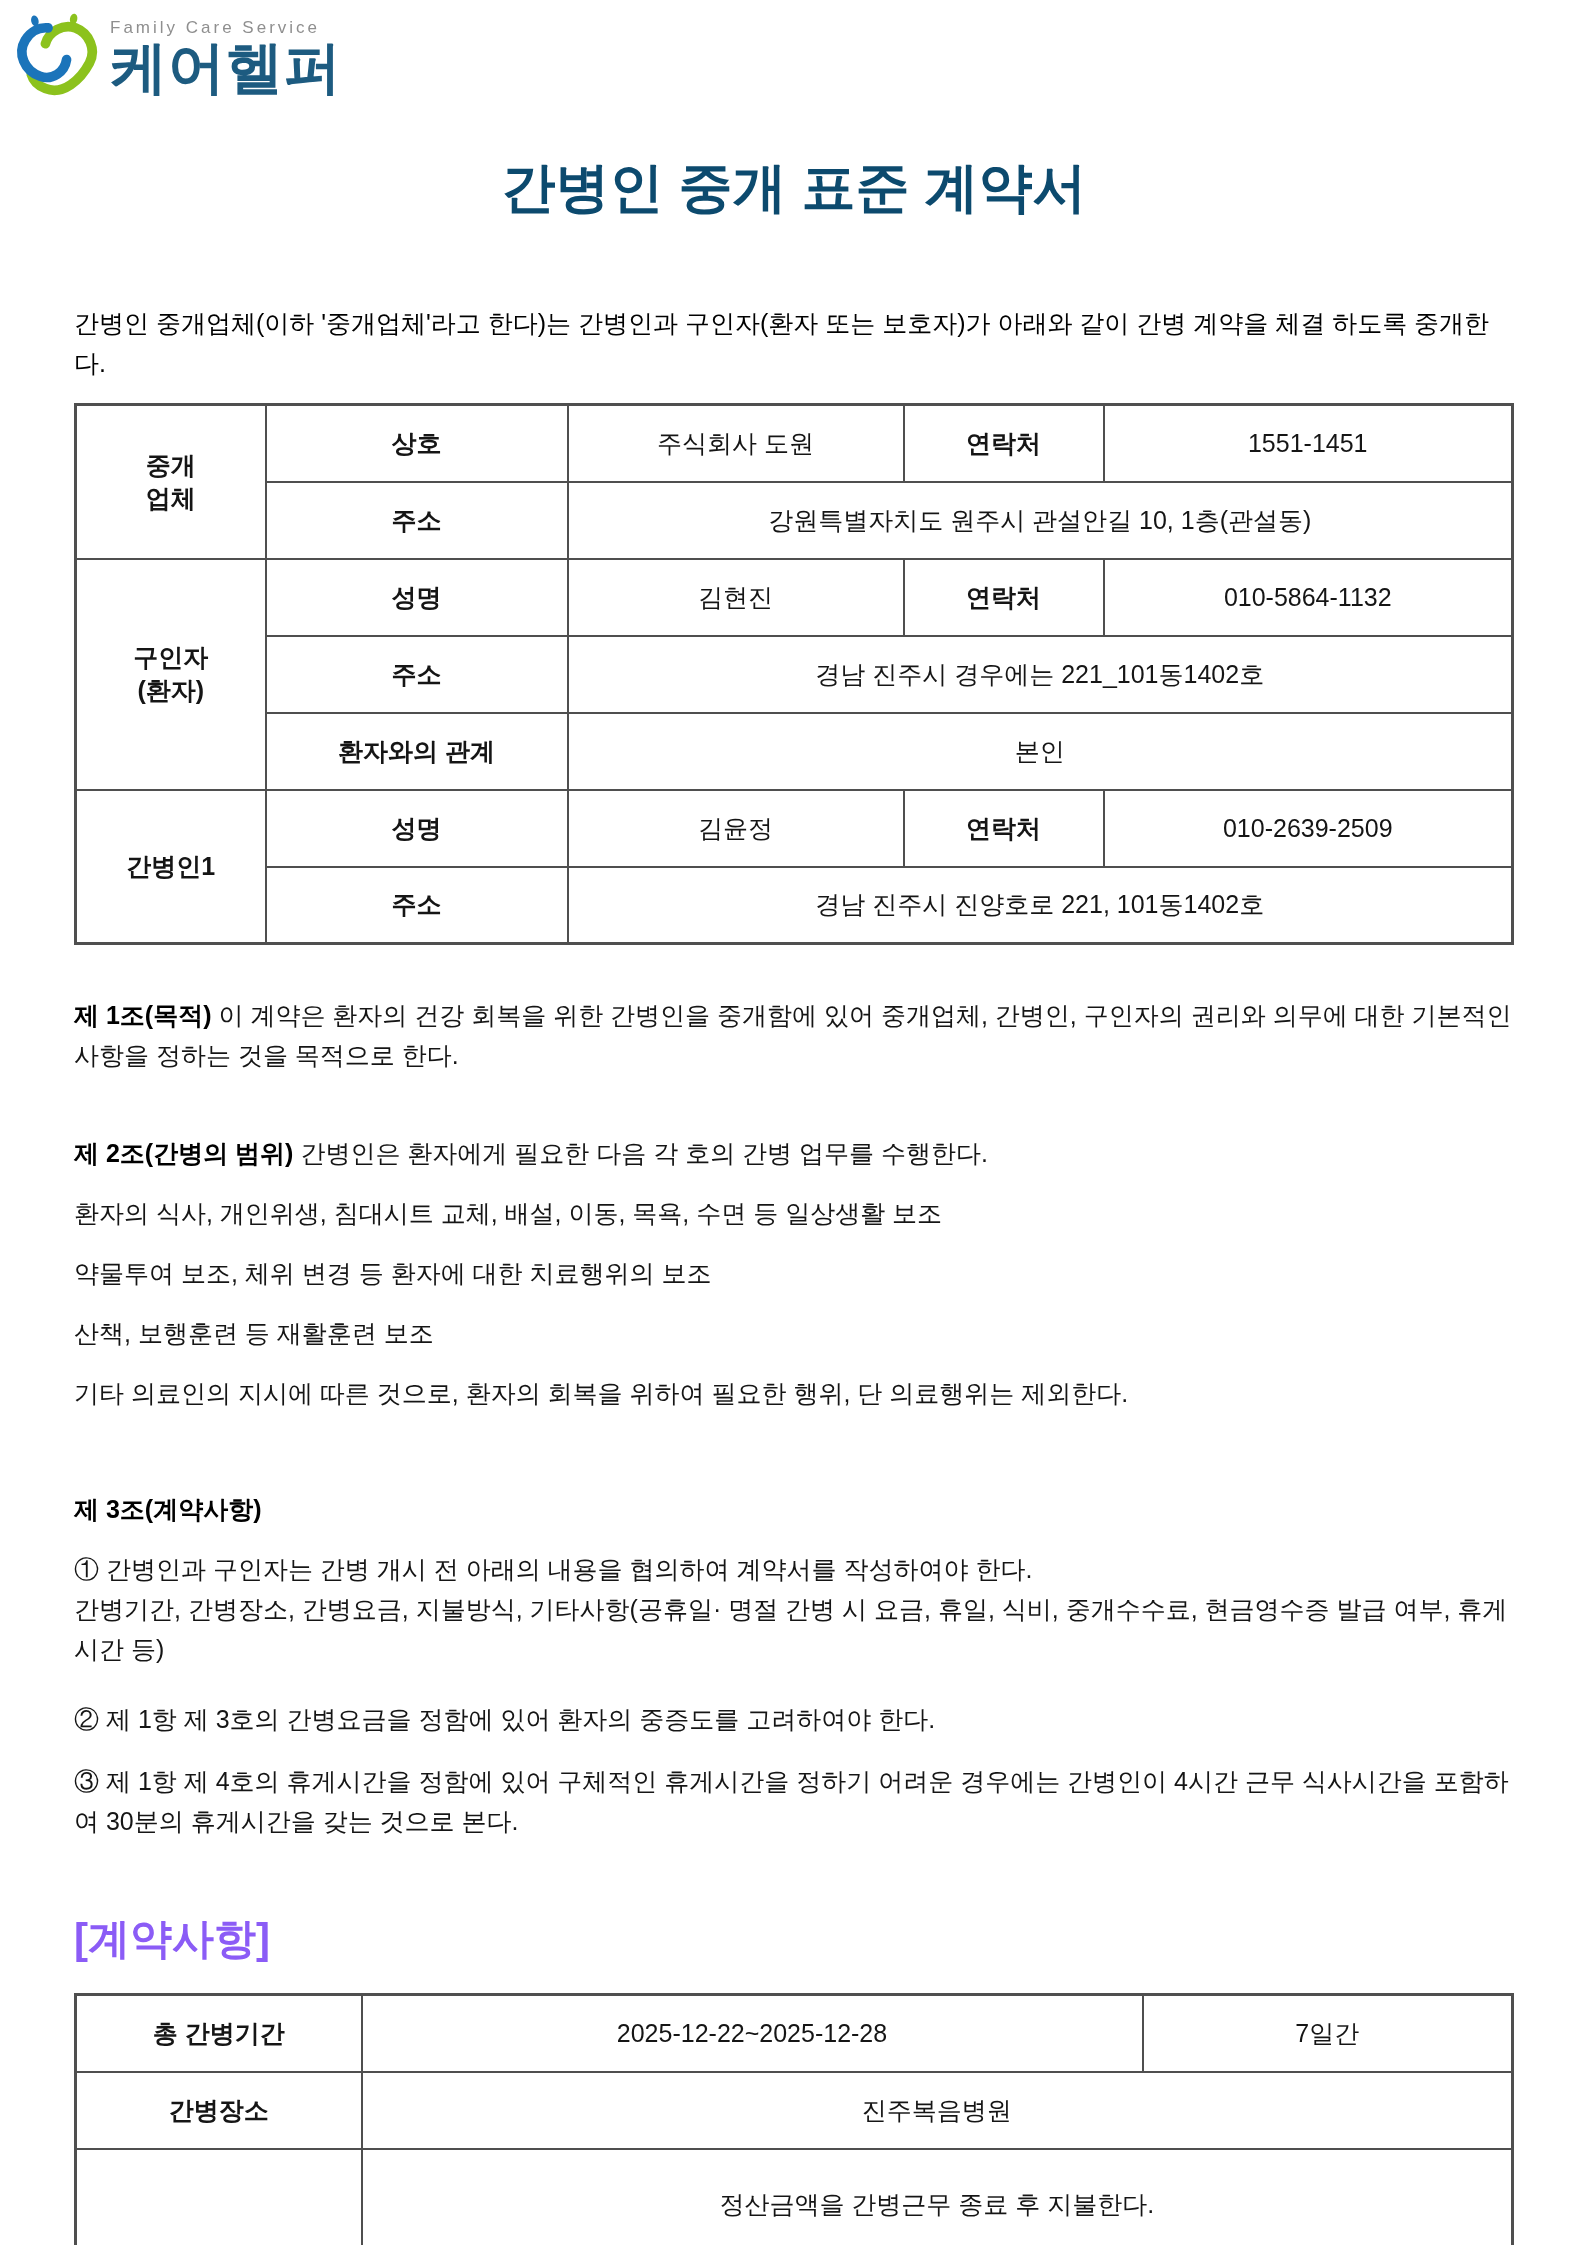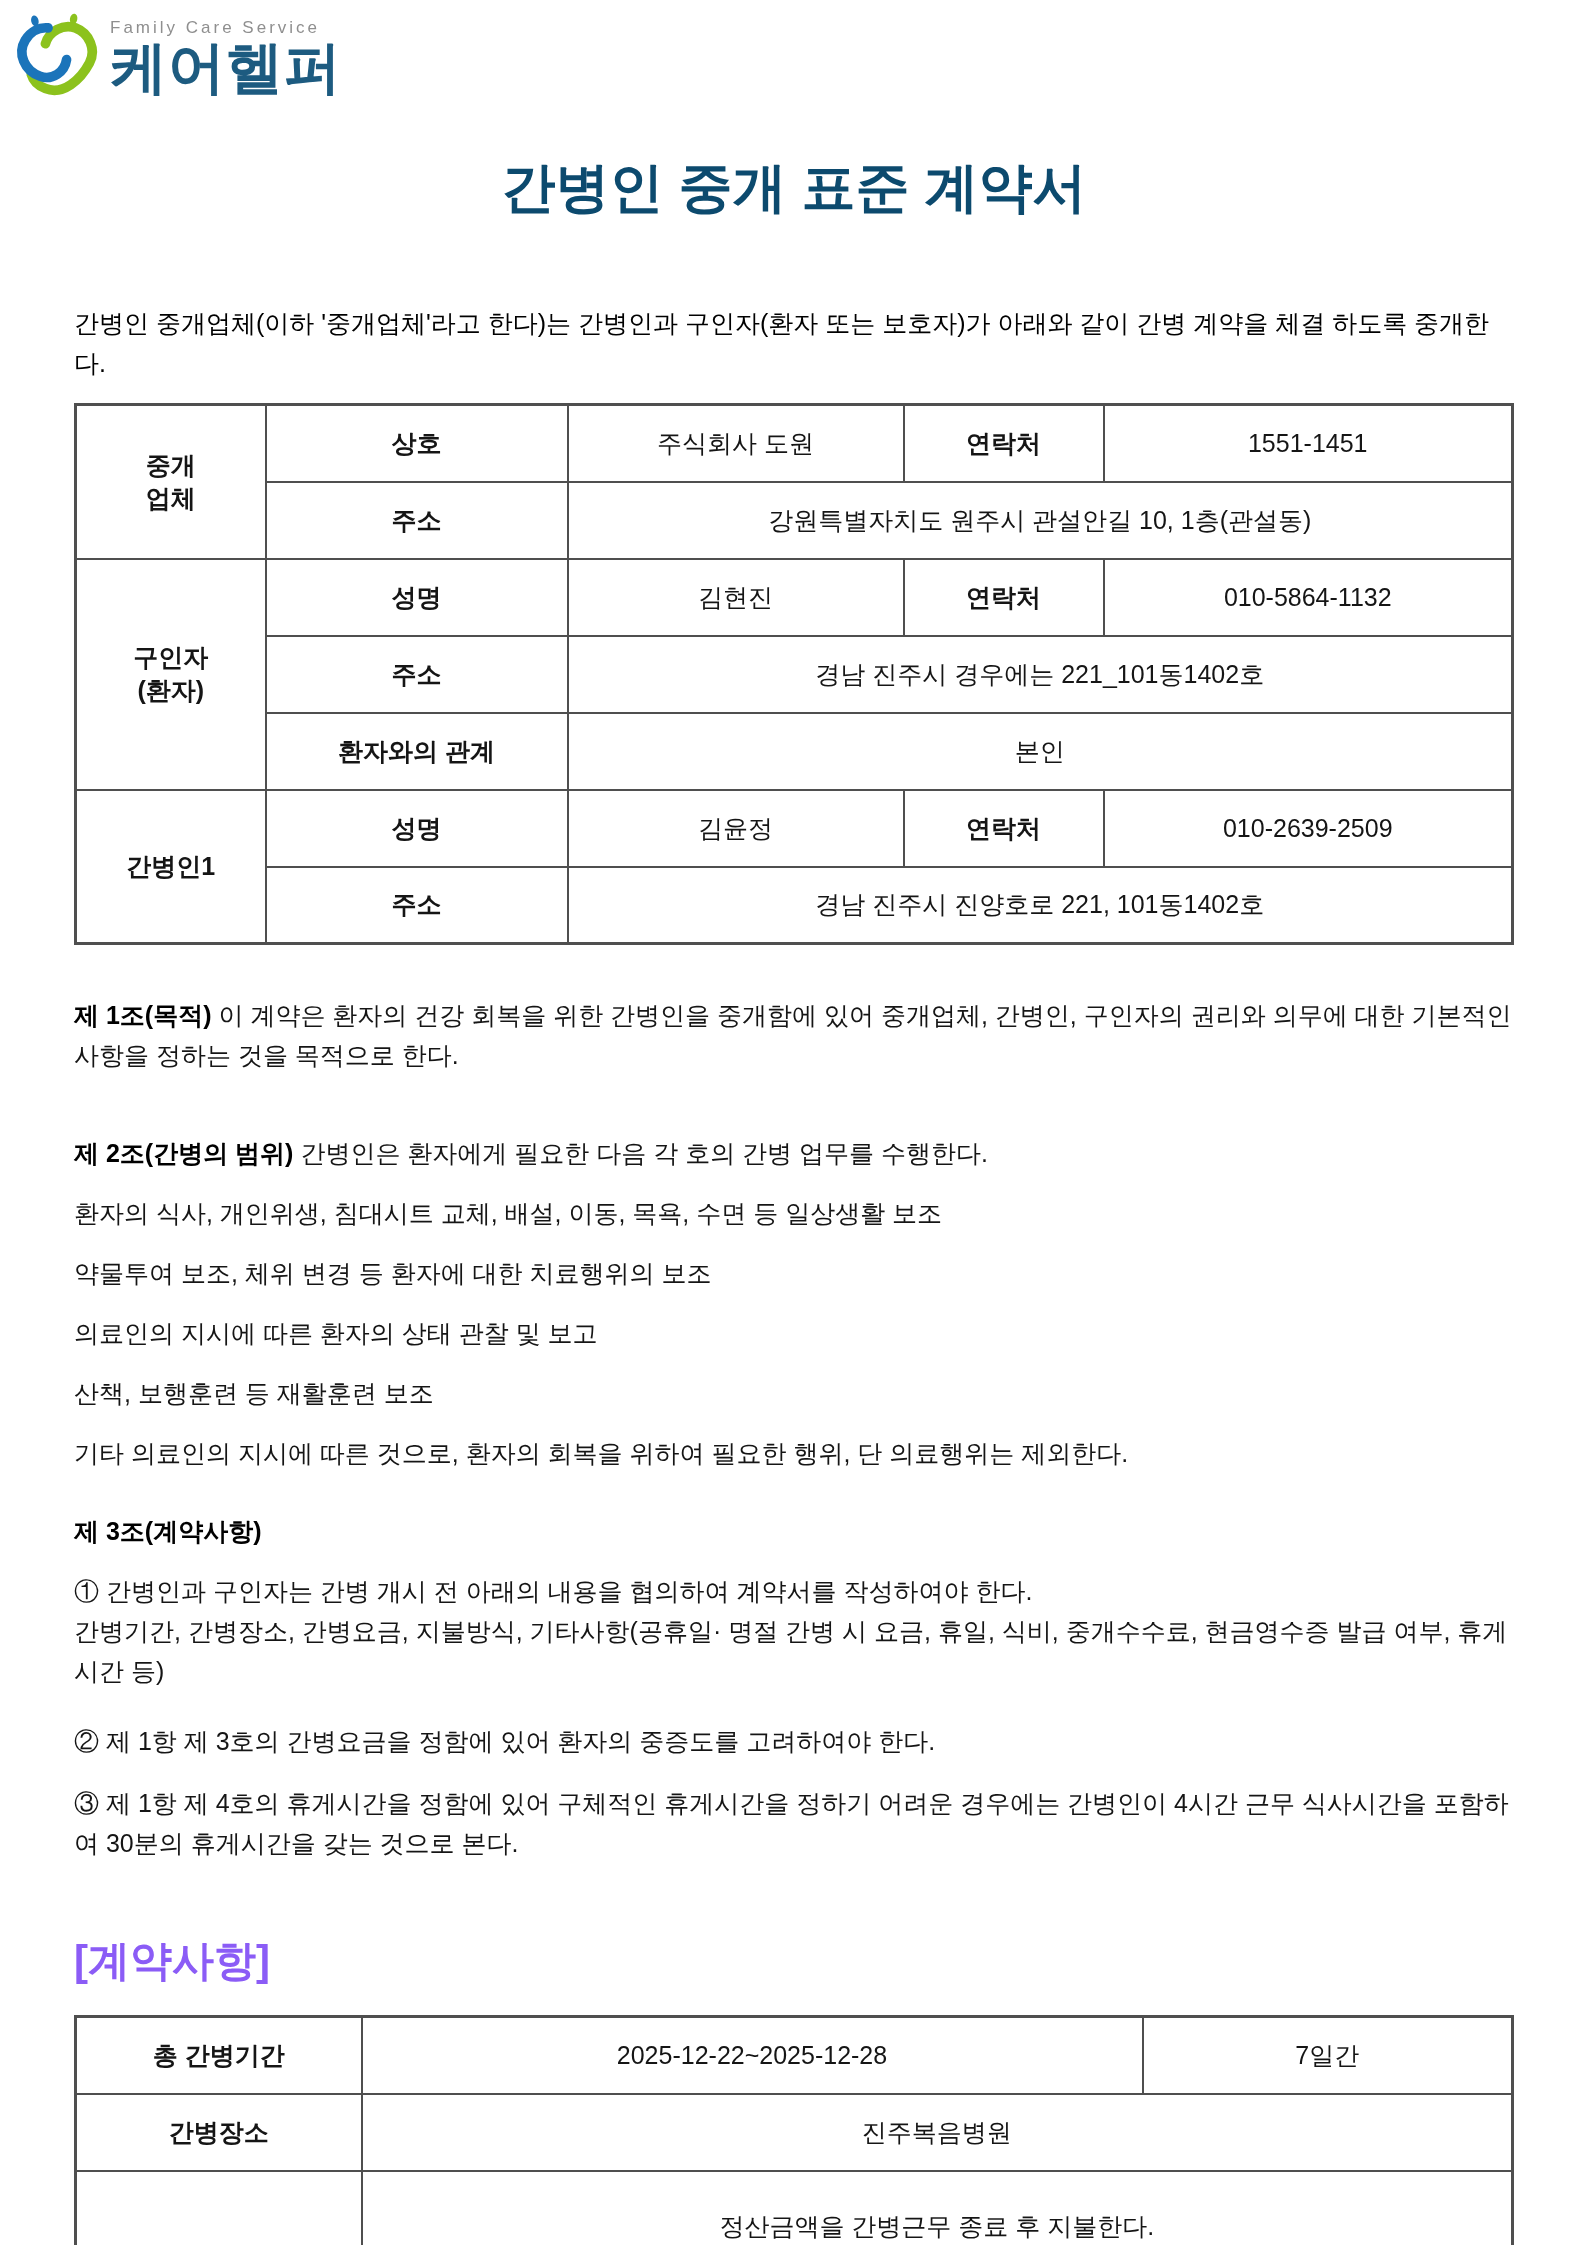"의료인의 지시에 따른 환자의 상태" p.a2-item { html: <p>의료인의 지시에 따른 환자의 상태 관찰 및 보고</p> -> none }
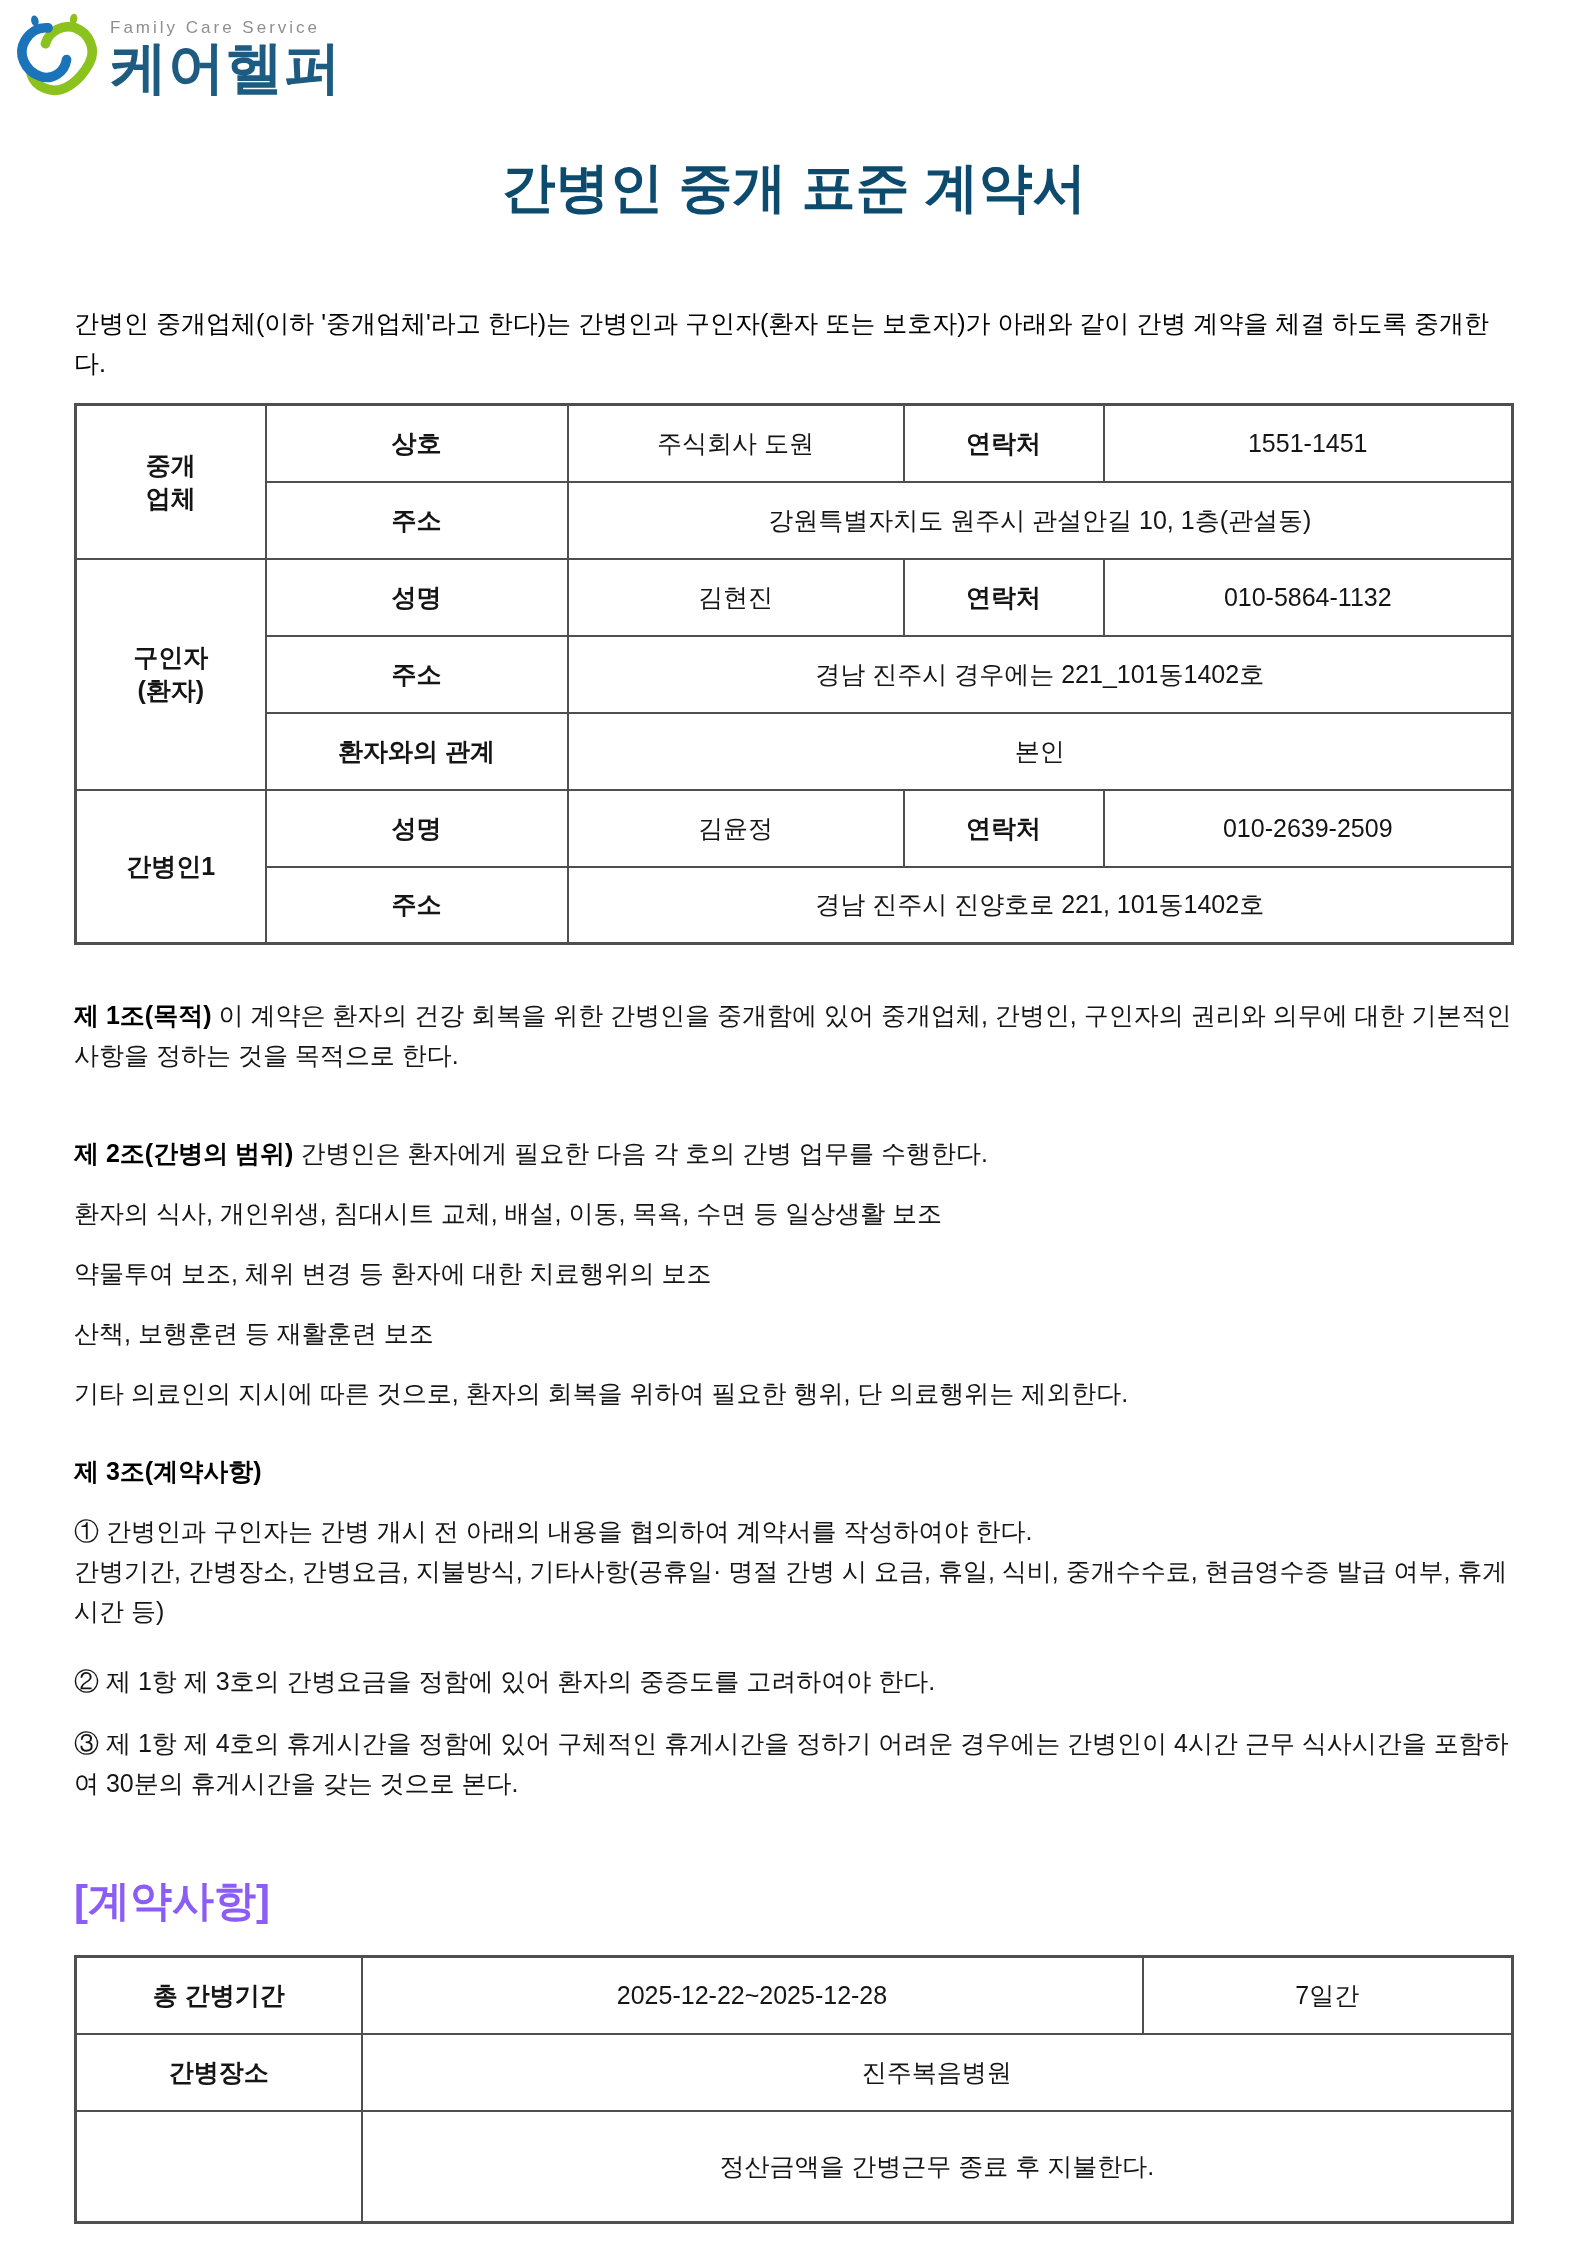"제 3조(계약사항)" .a3-head { margin-top: 38px -> 76px }
